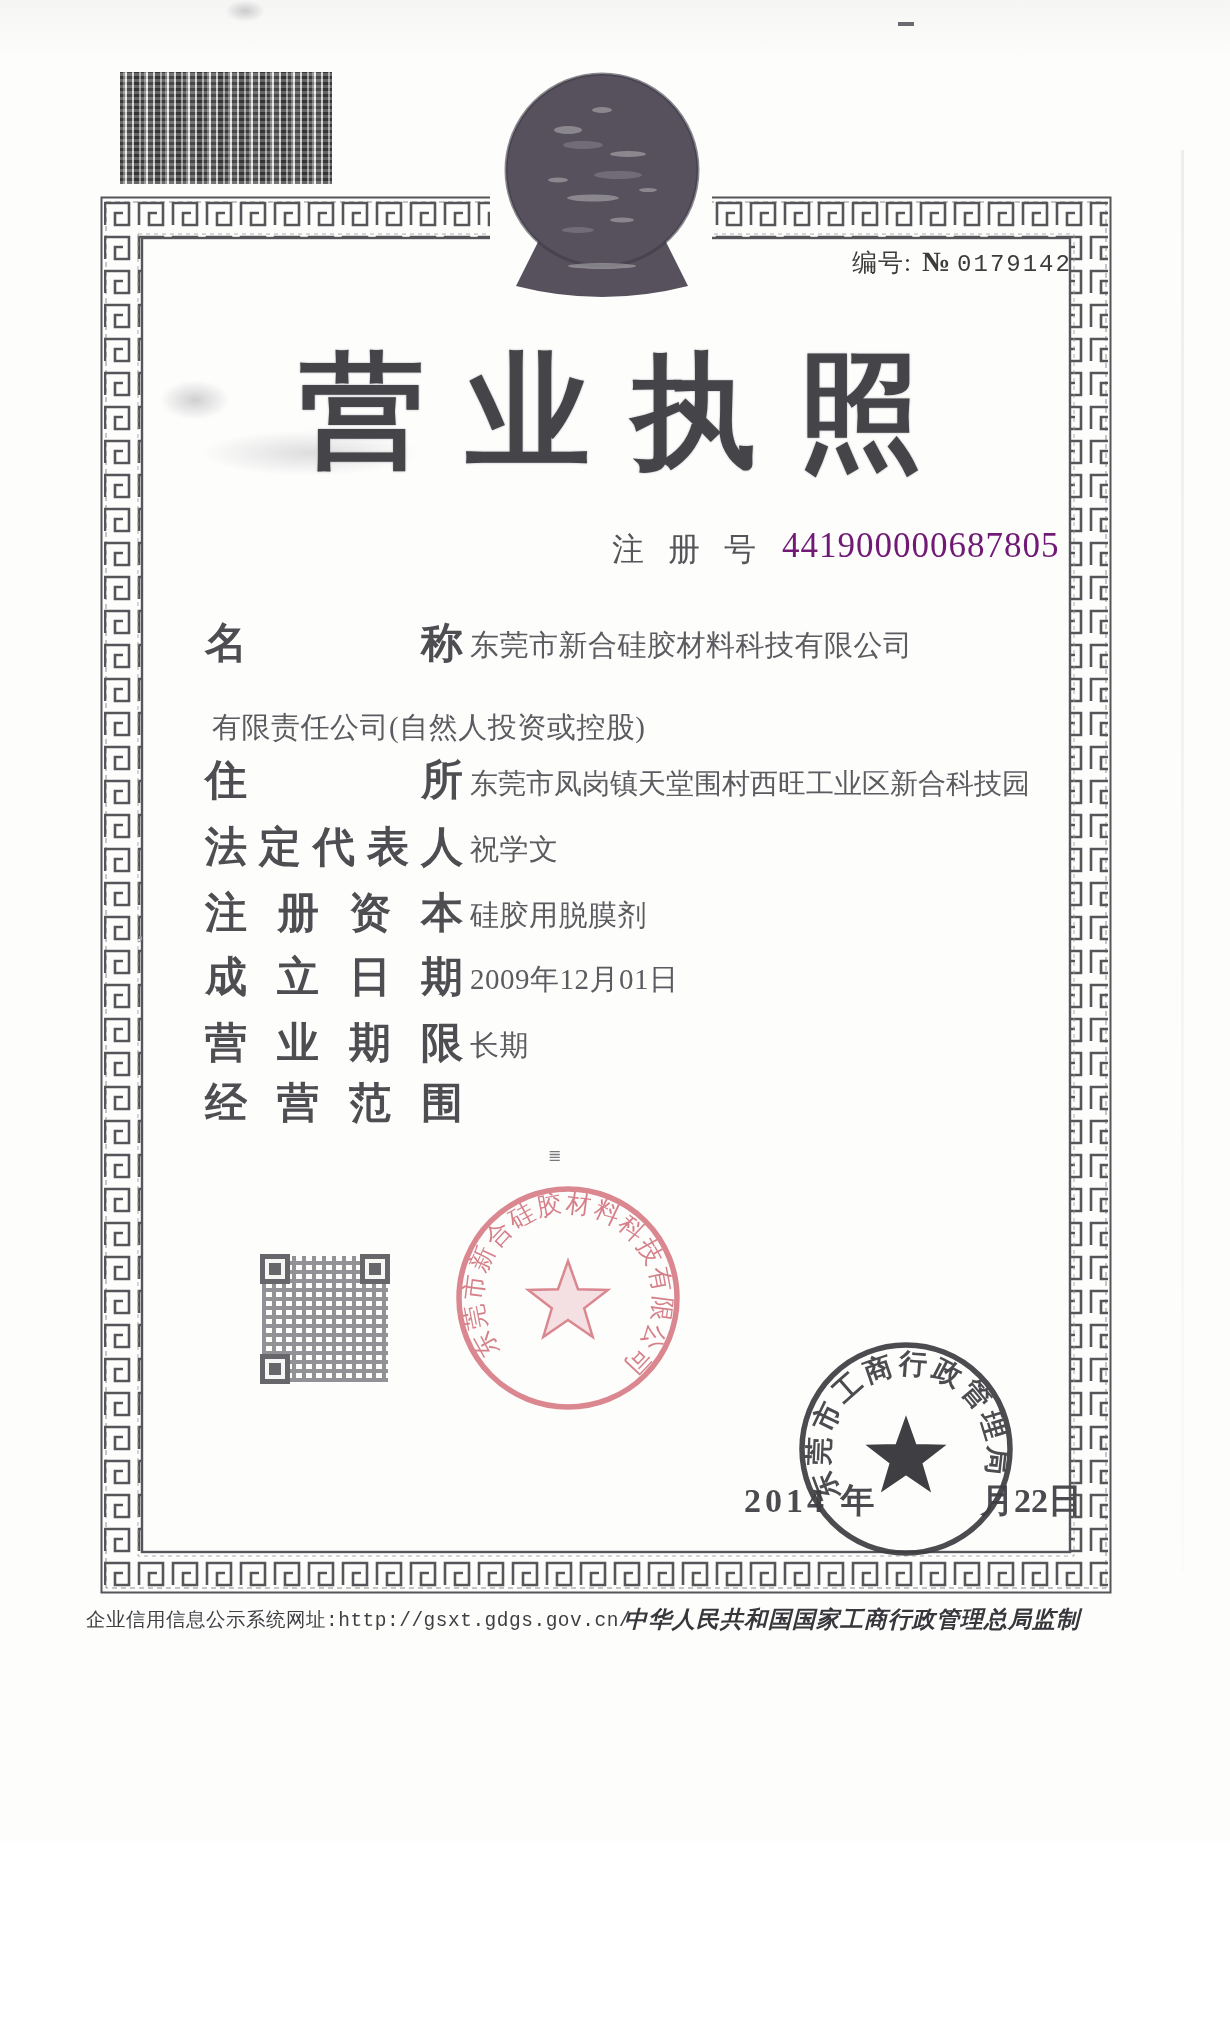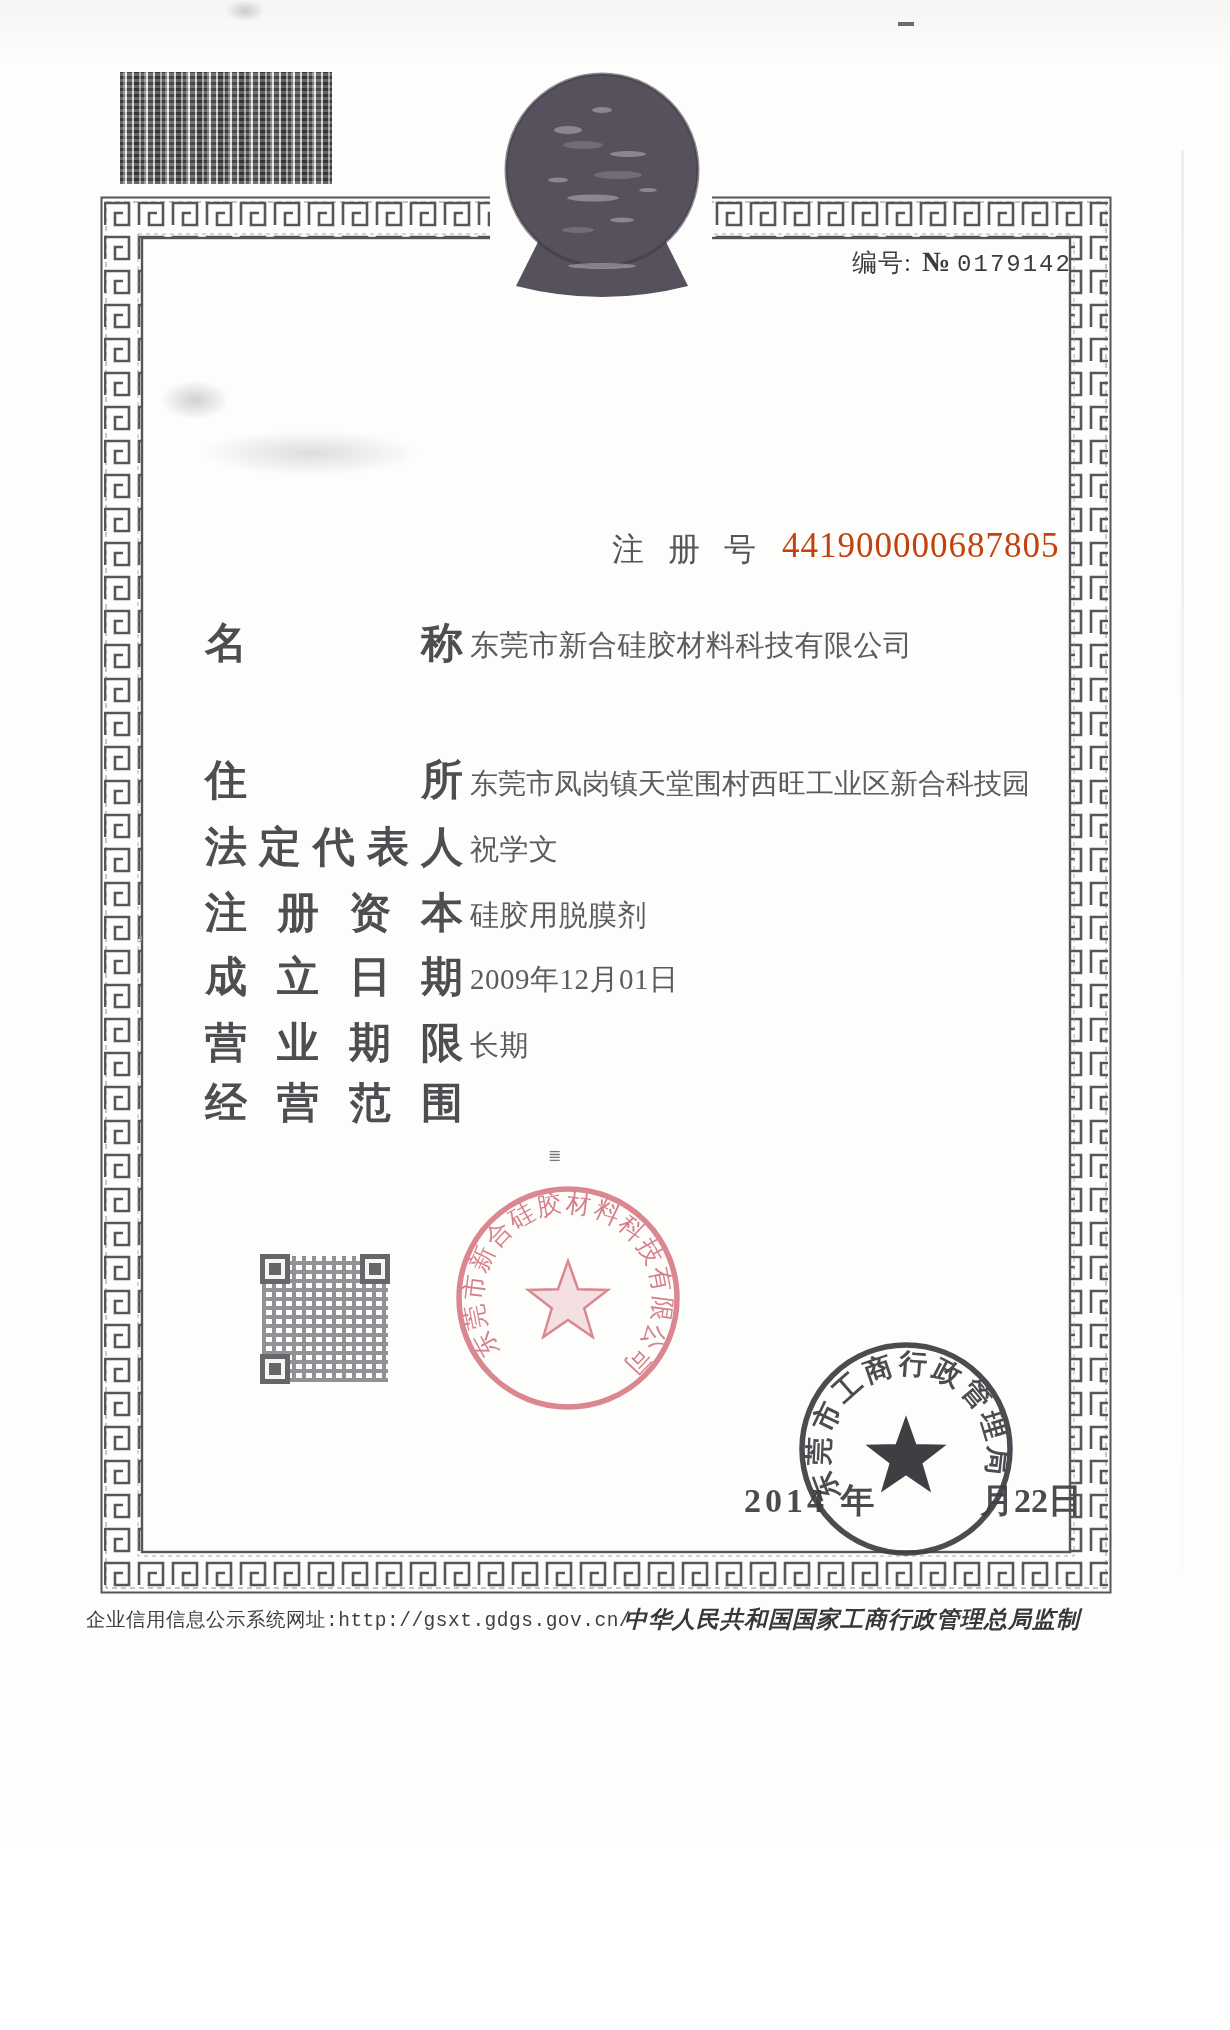"营业执照" div.doc-title { html: none -> <div>营业执照</div> }
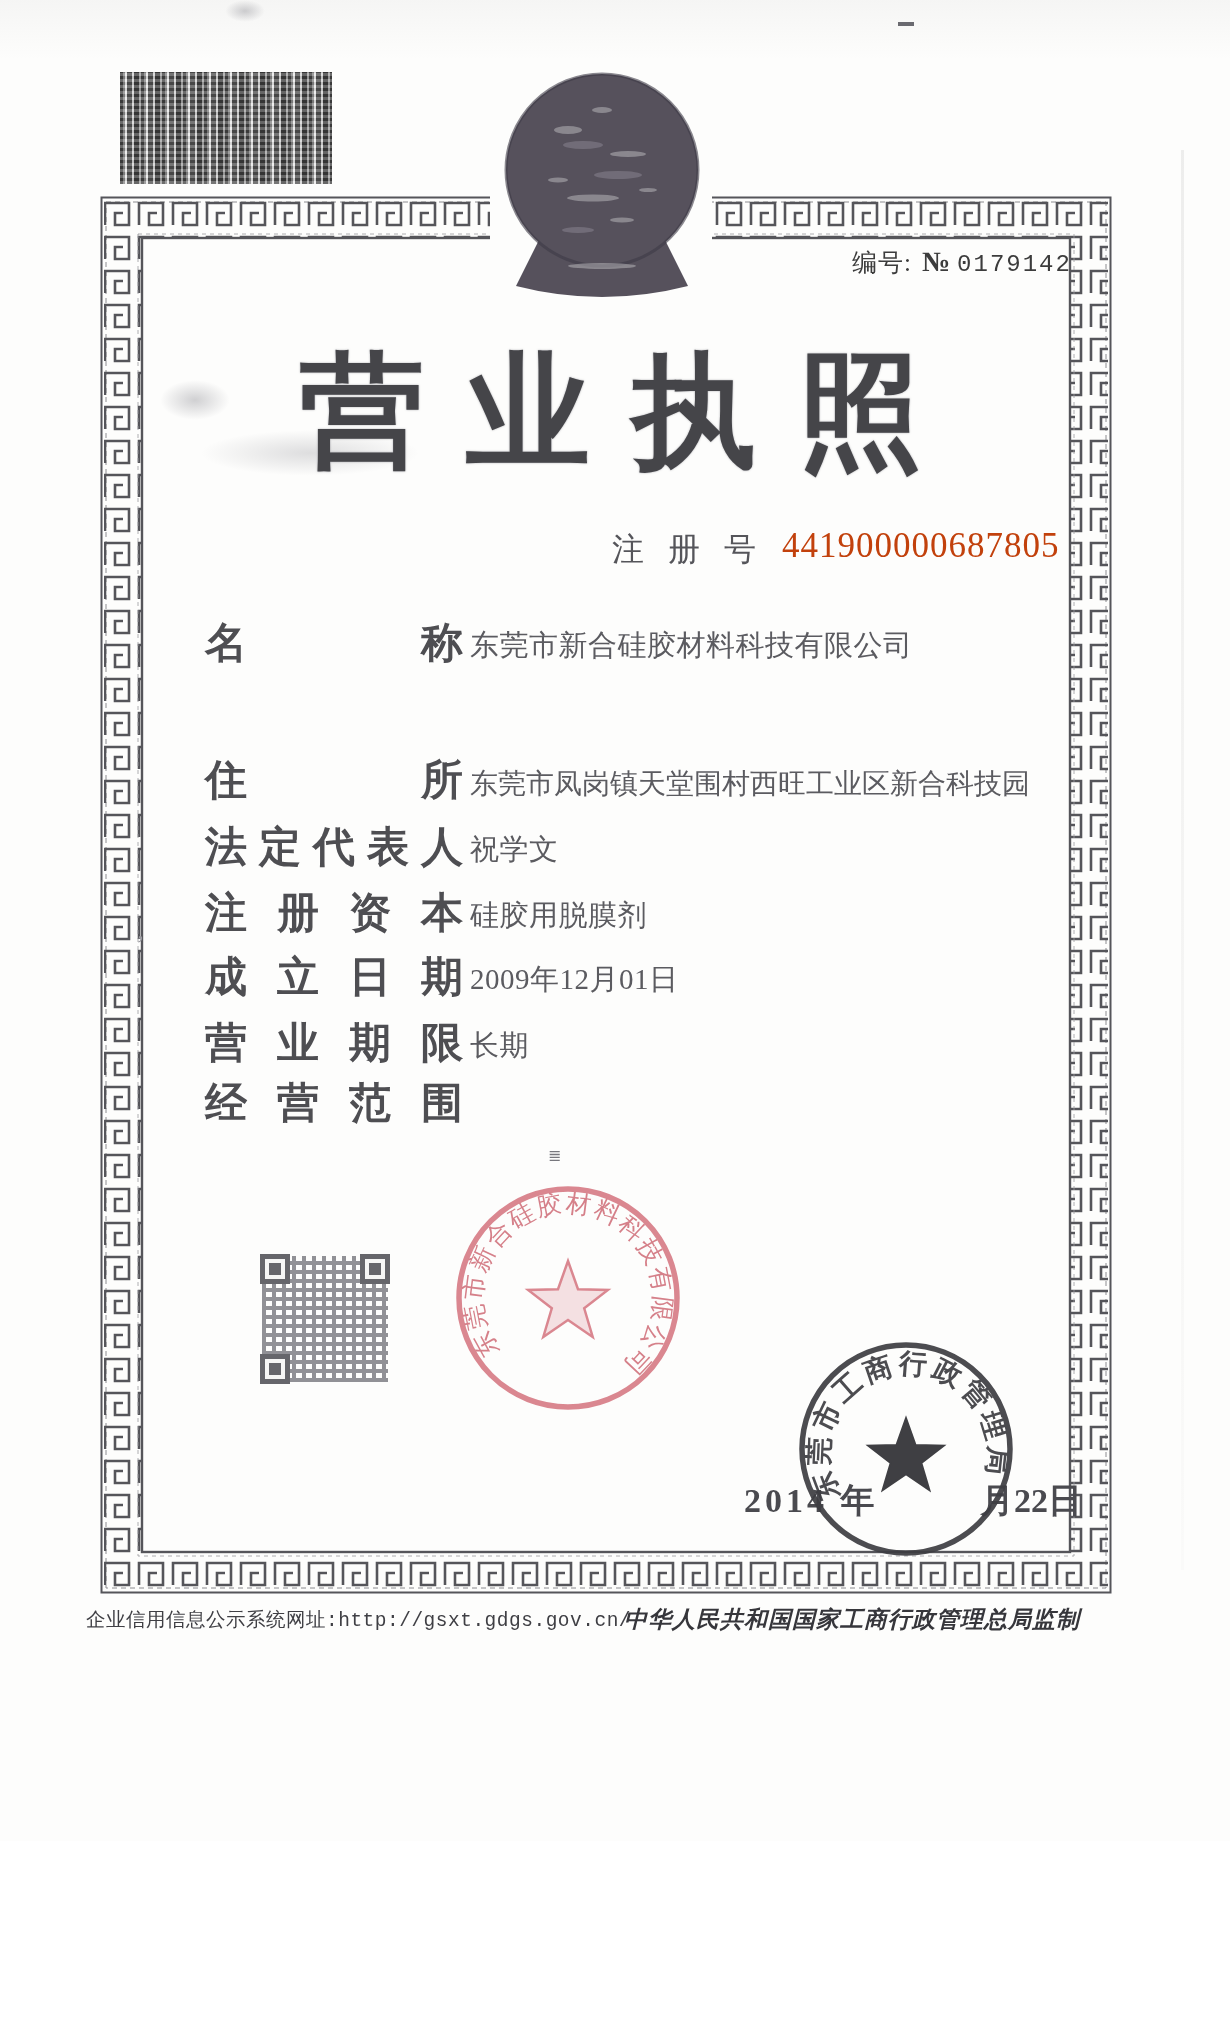"441900000687805" .regno-value { color: #c2410c -> #701a75 }
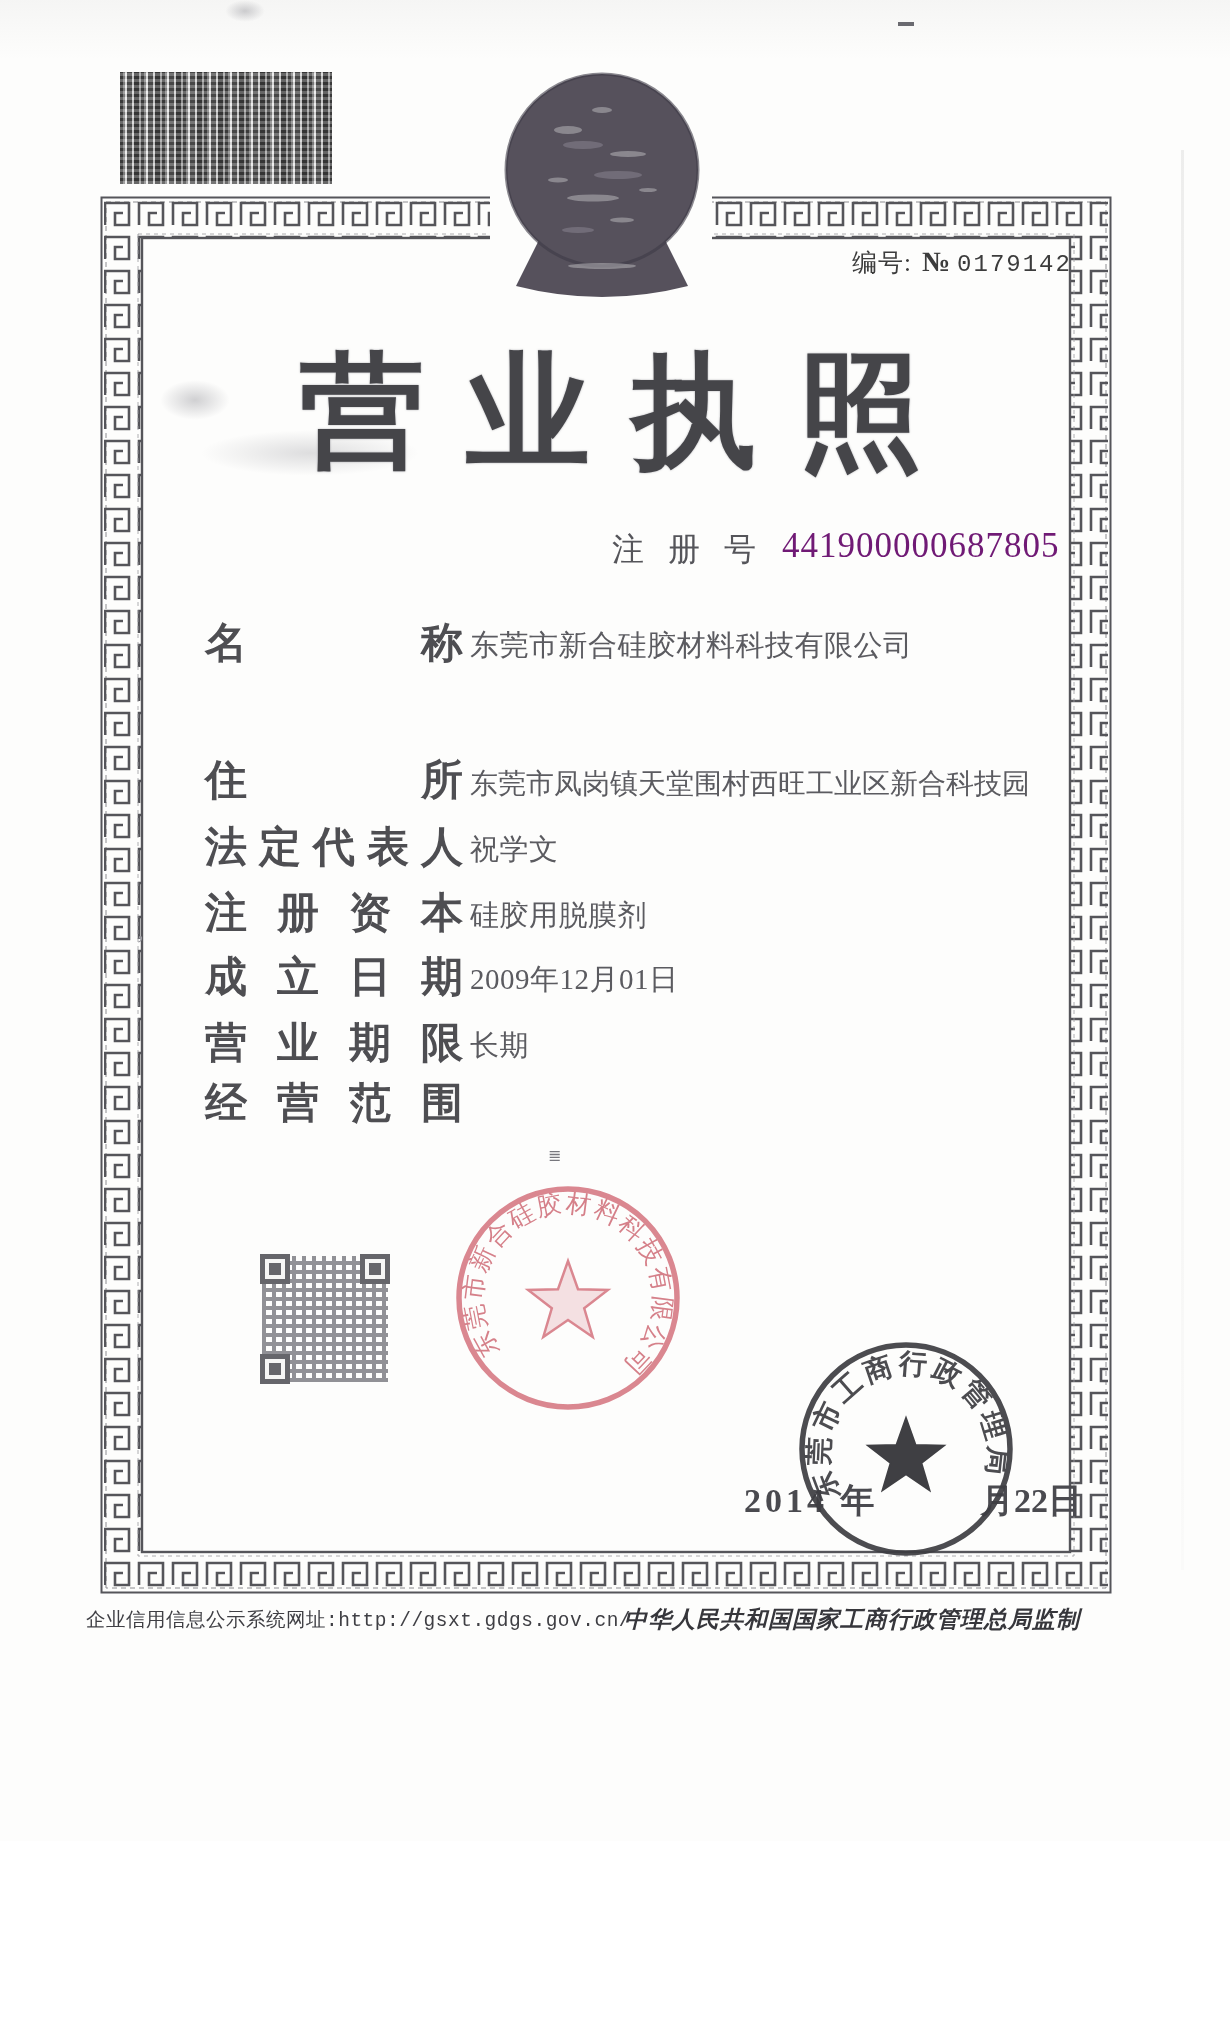"有限责任公司(自然人投资或控股)" div.fvalue { html: none -> <div>有限责任公司(自然人投资或控股)</div> }
